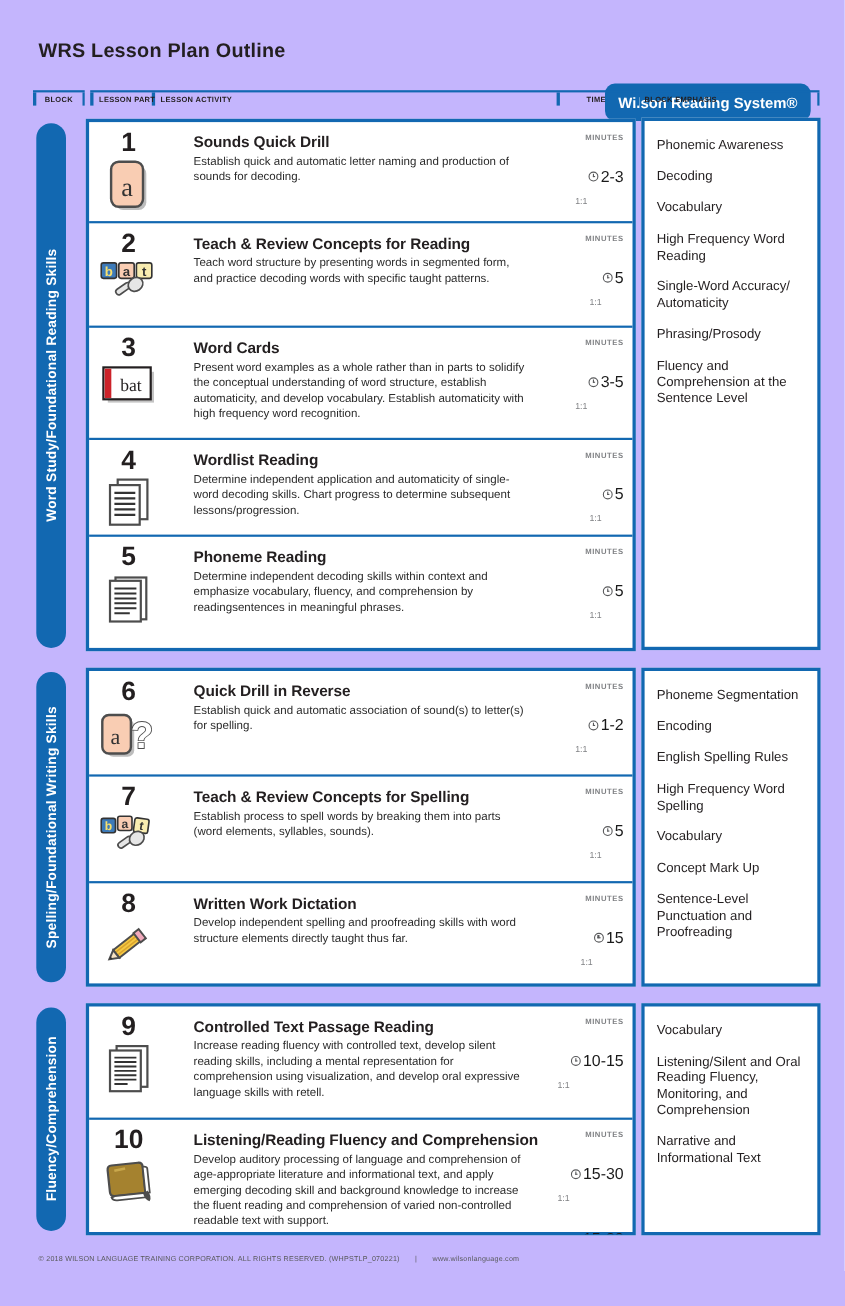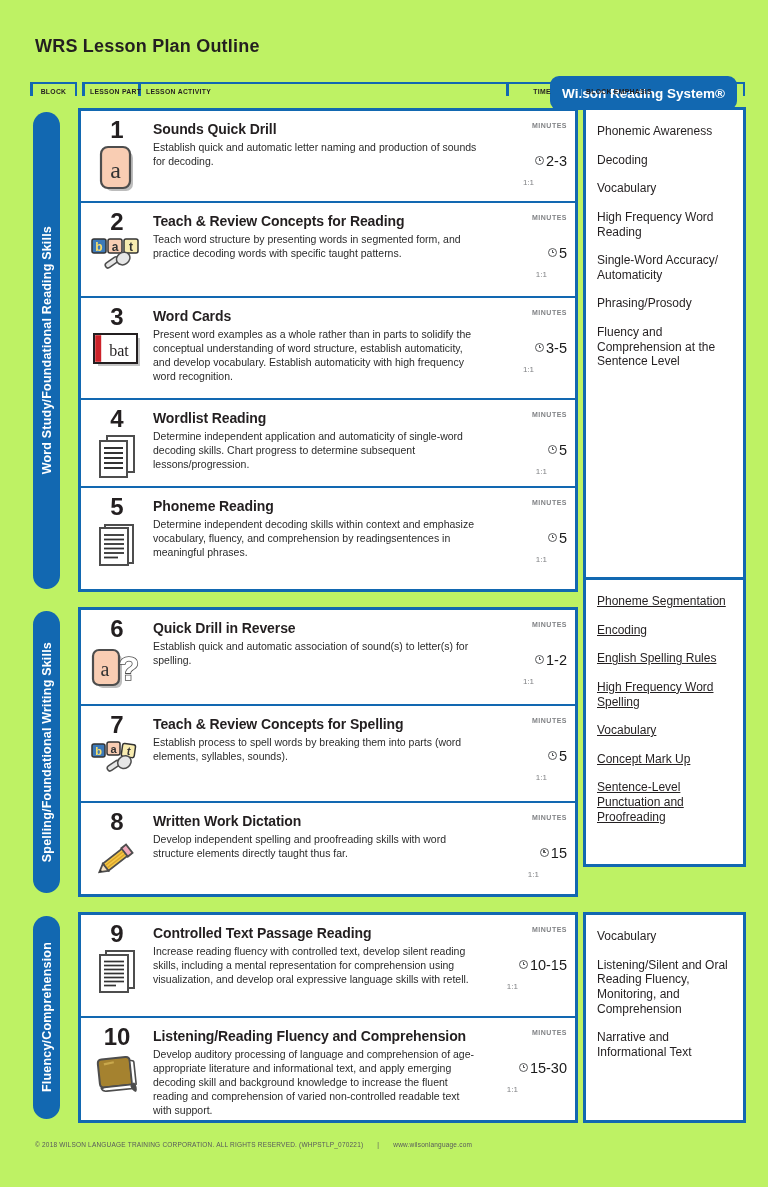"WRS Lesson Plan Outline" .page { background: #bef264 -> #c4b5fd }
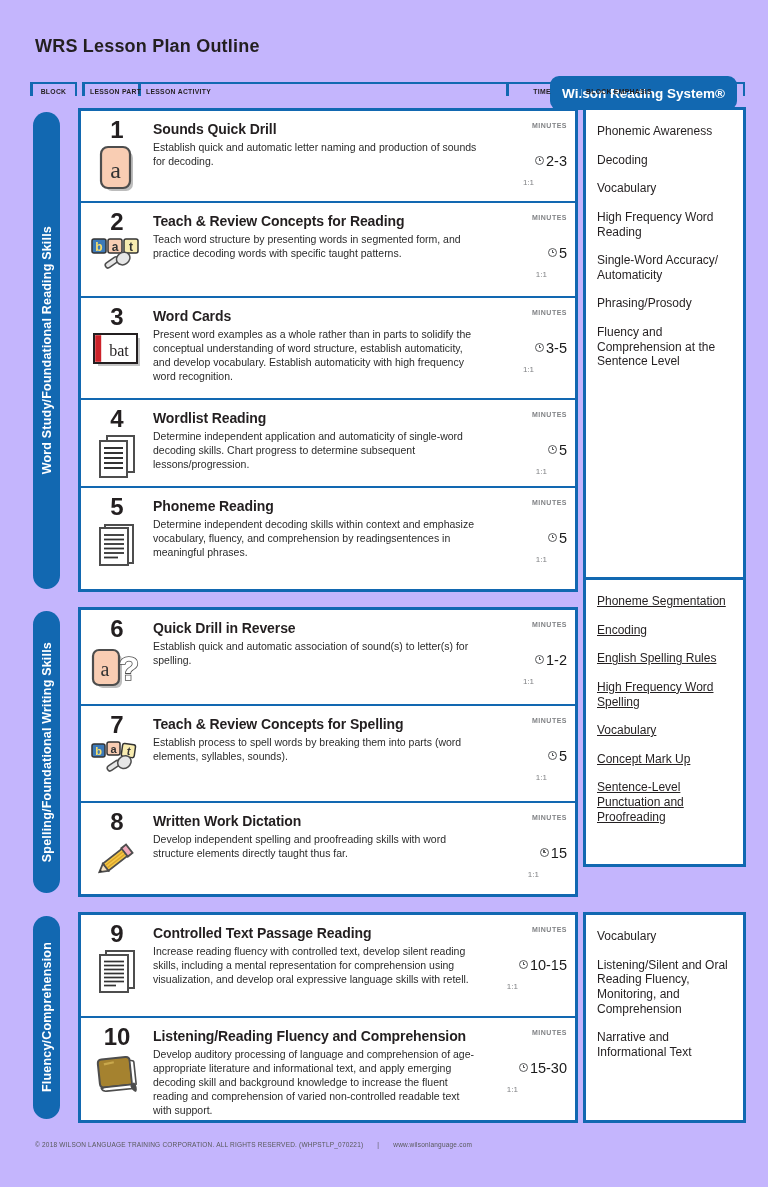"Sounds Quick Drill" .text-col { margin-left: none -> 23px }
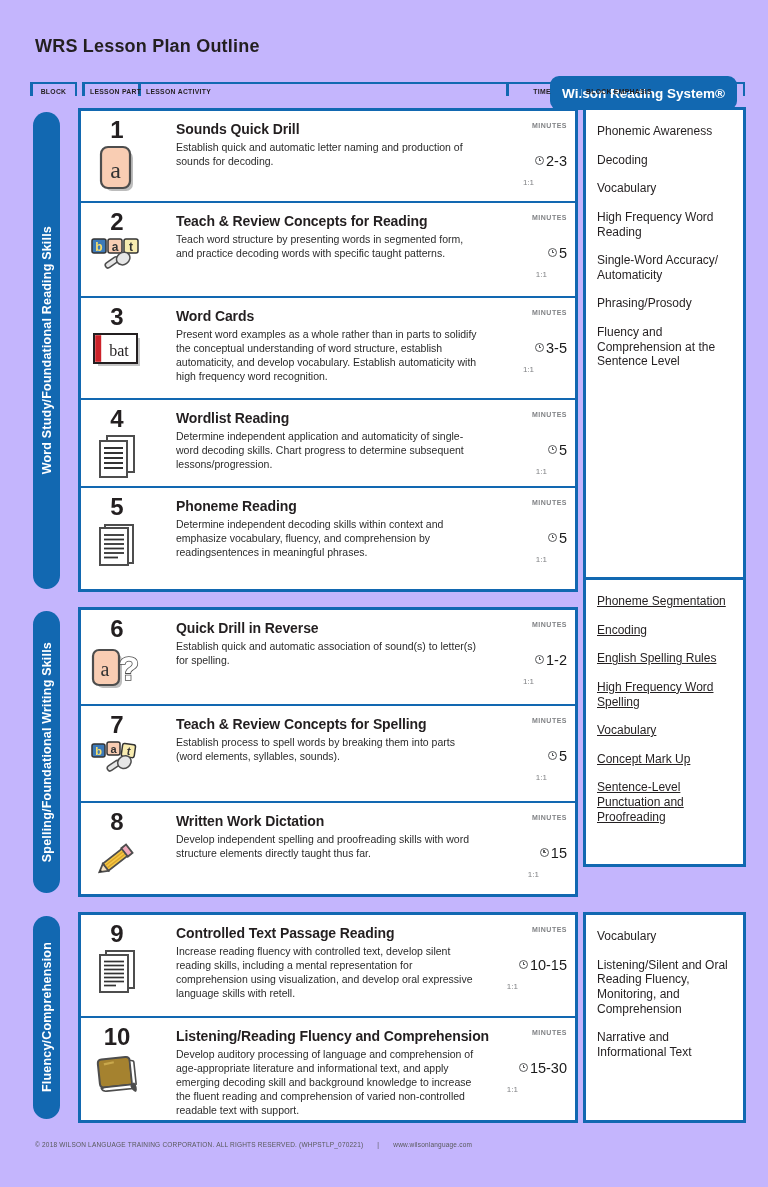"Phoneme Segmentation" div.emph-box { text-decoration: underline -> none; top: 577px -> 607px }
